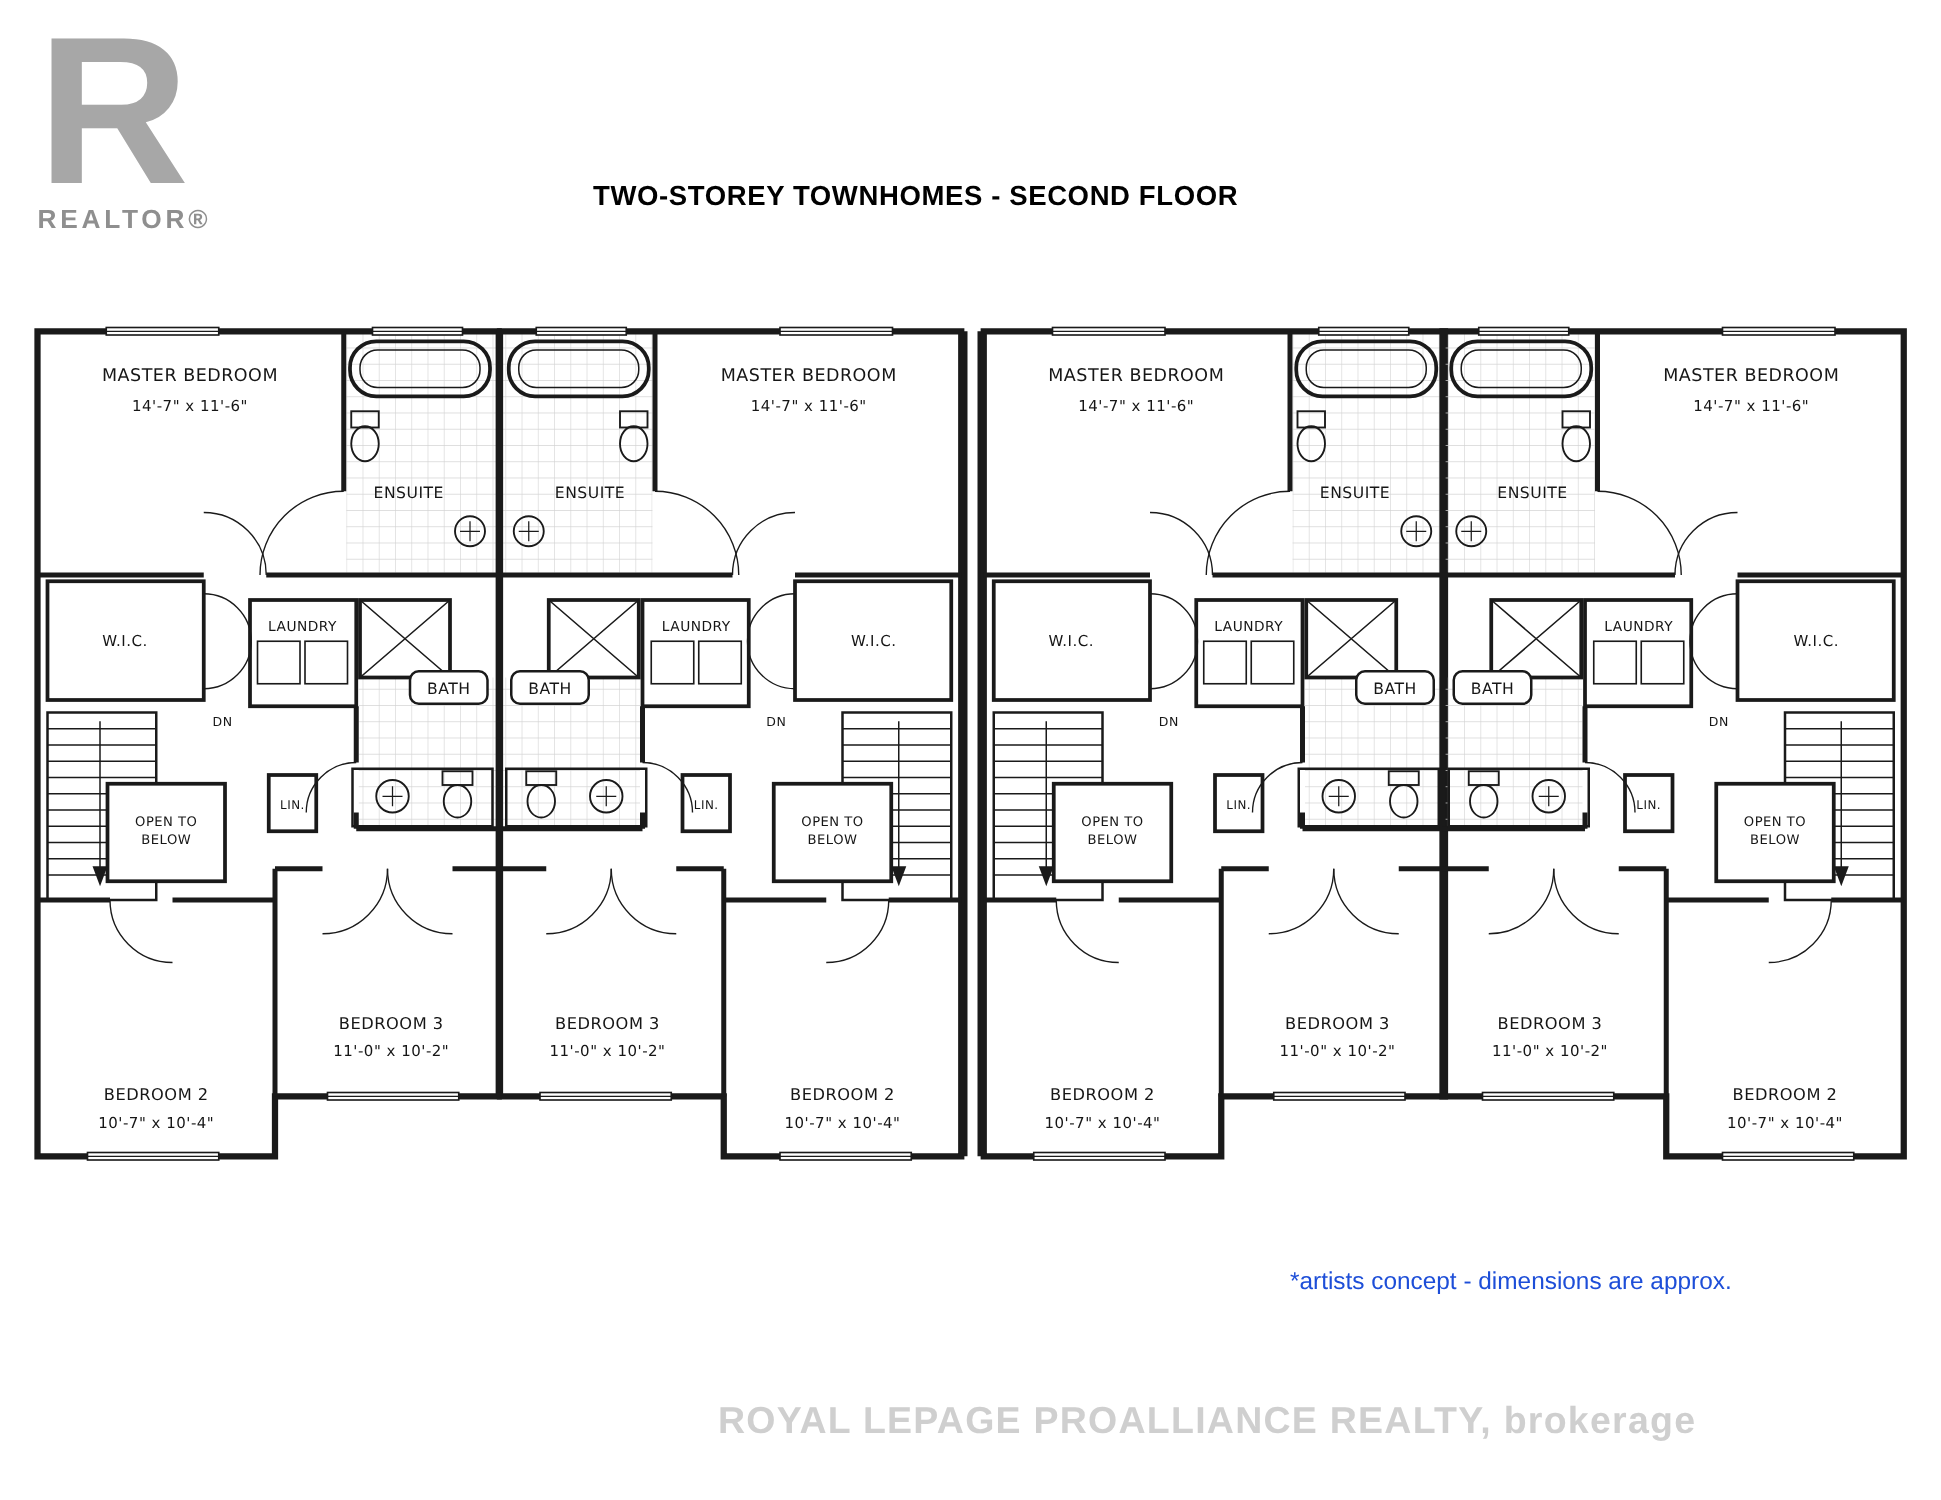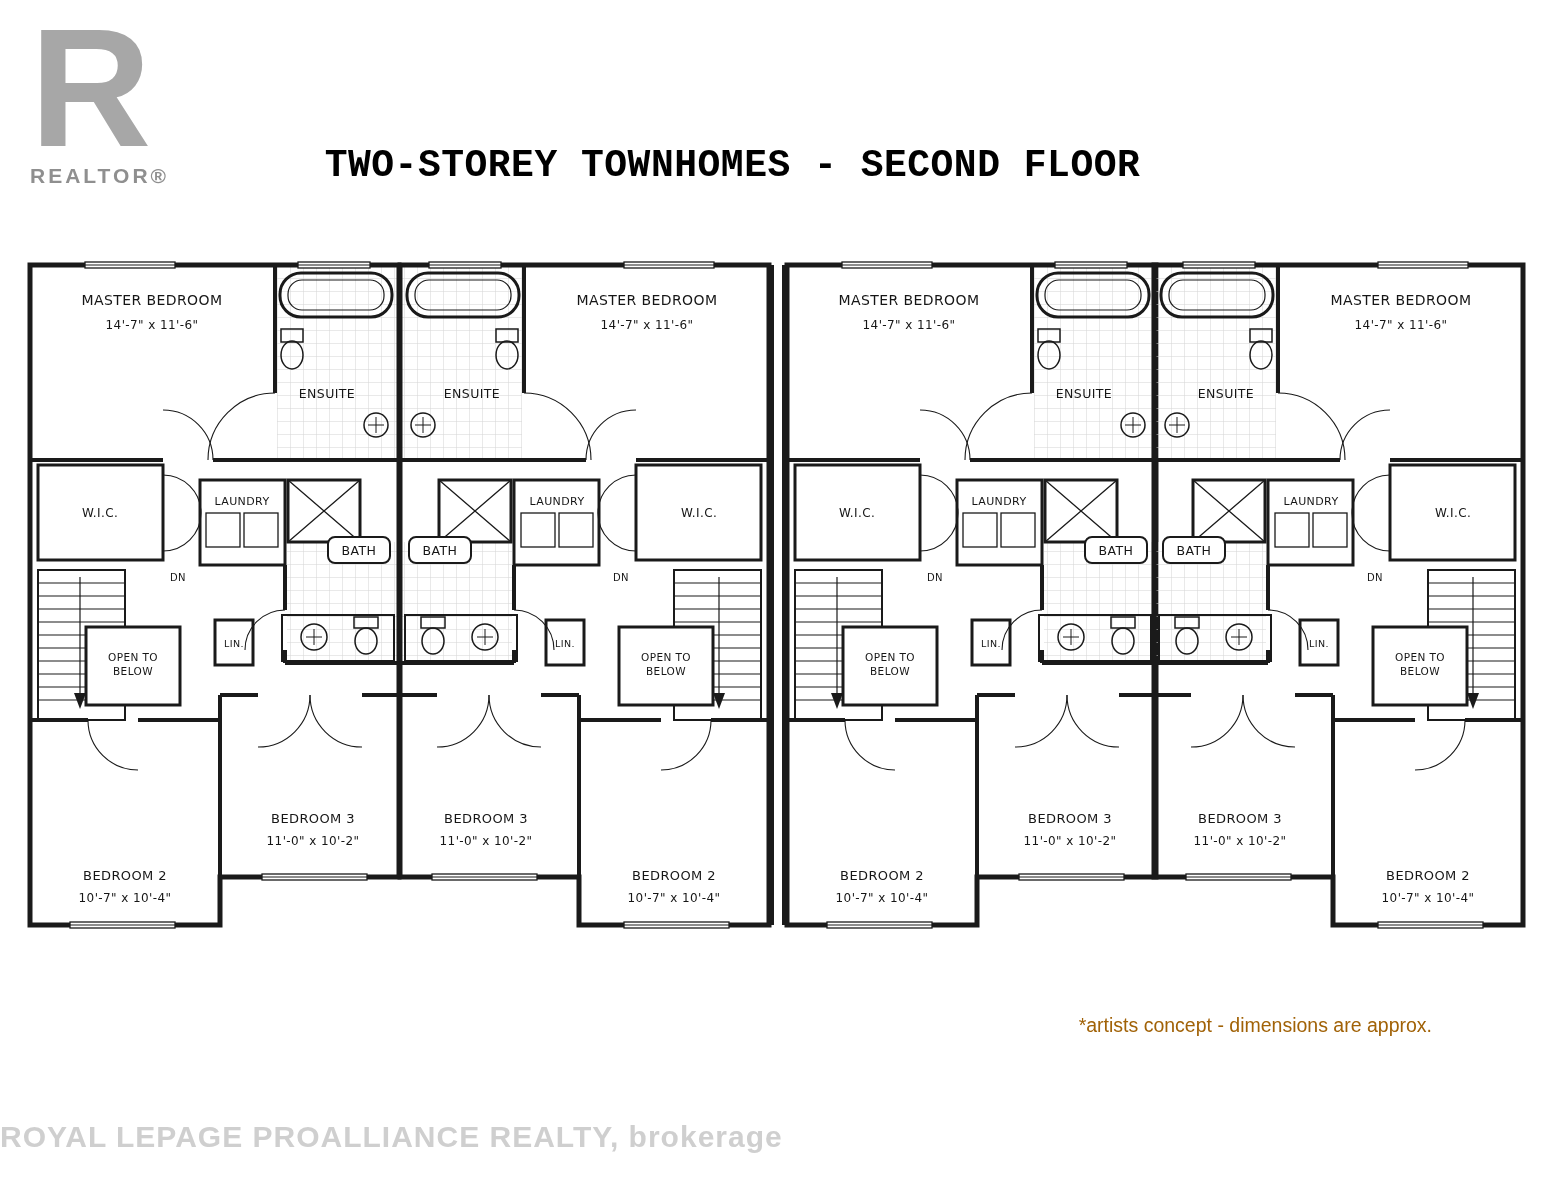"TWO-STOREY TOWNHOMES - SECOND FLOOR" .title { font-family: Liberation Mono, monospace -> none; font-size: 38px -> 22px }
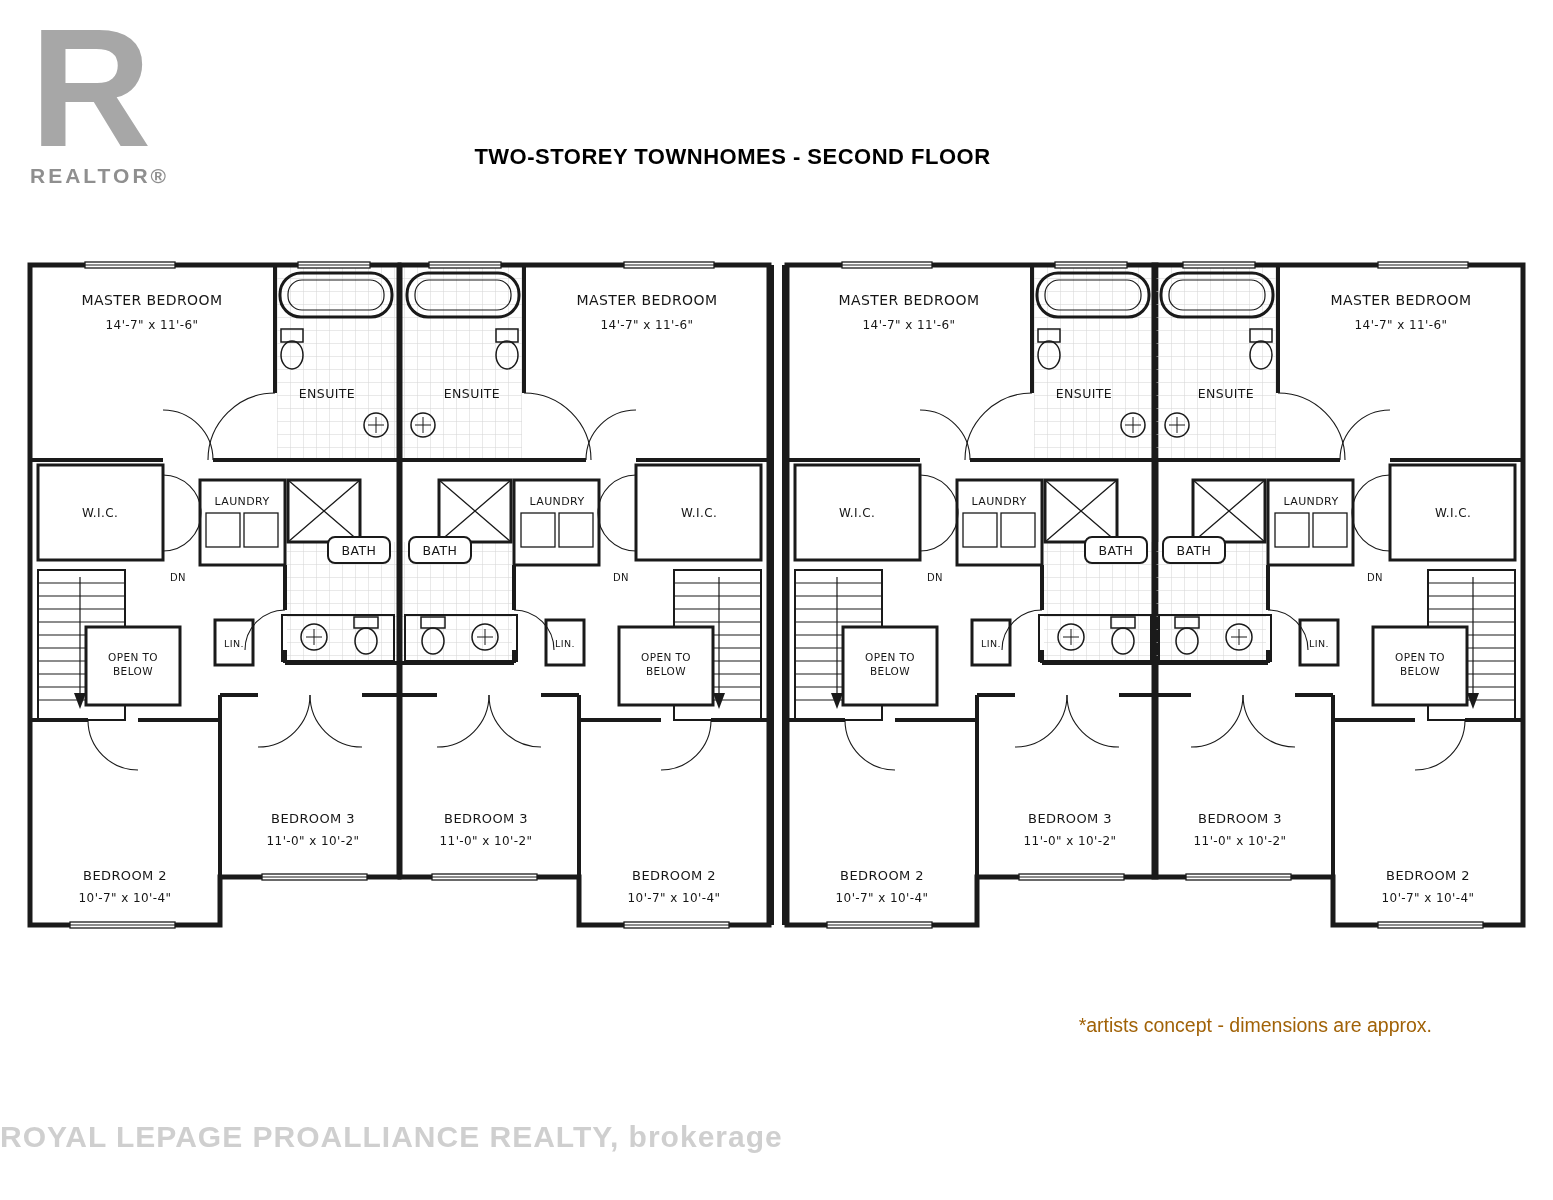"*artists concept - dimensions are" .footnote { color: #a16207 -> #1d4ed8; text-align: right -> left }
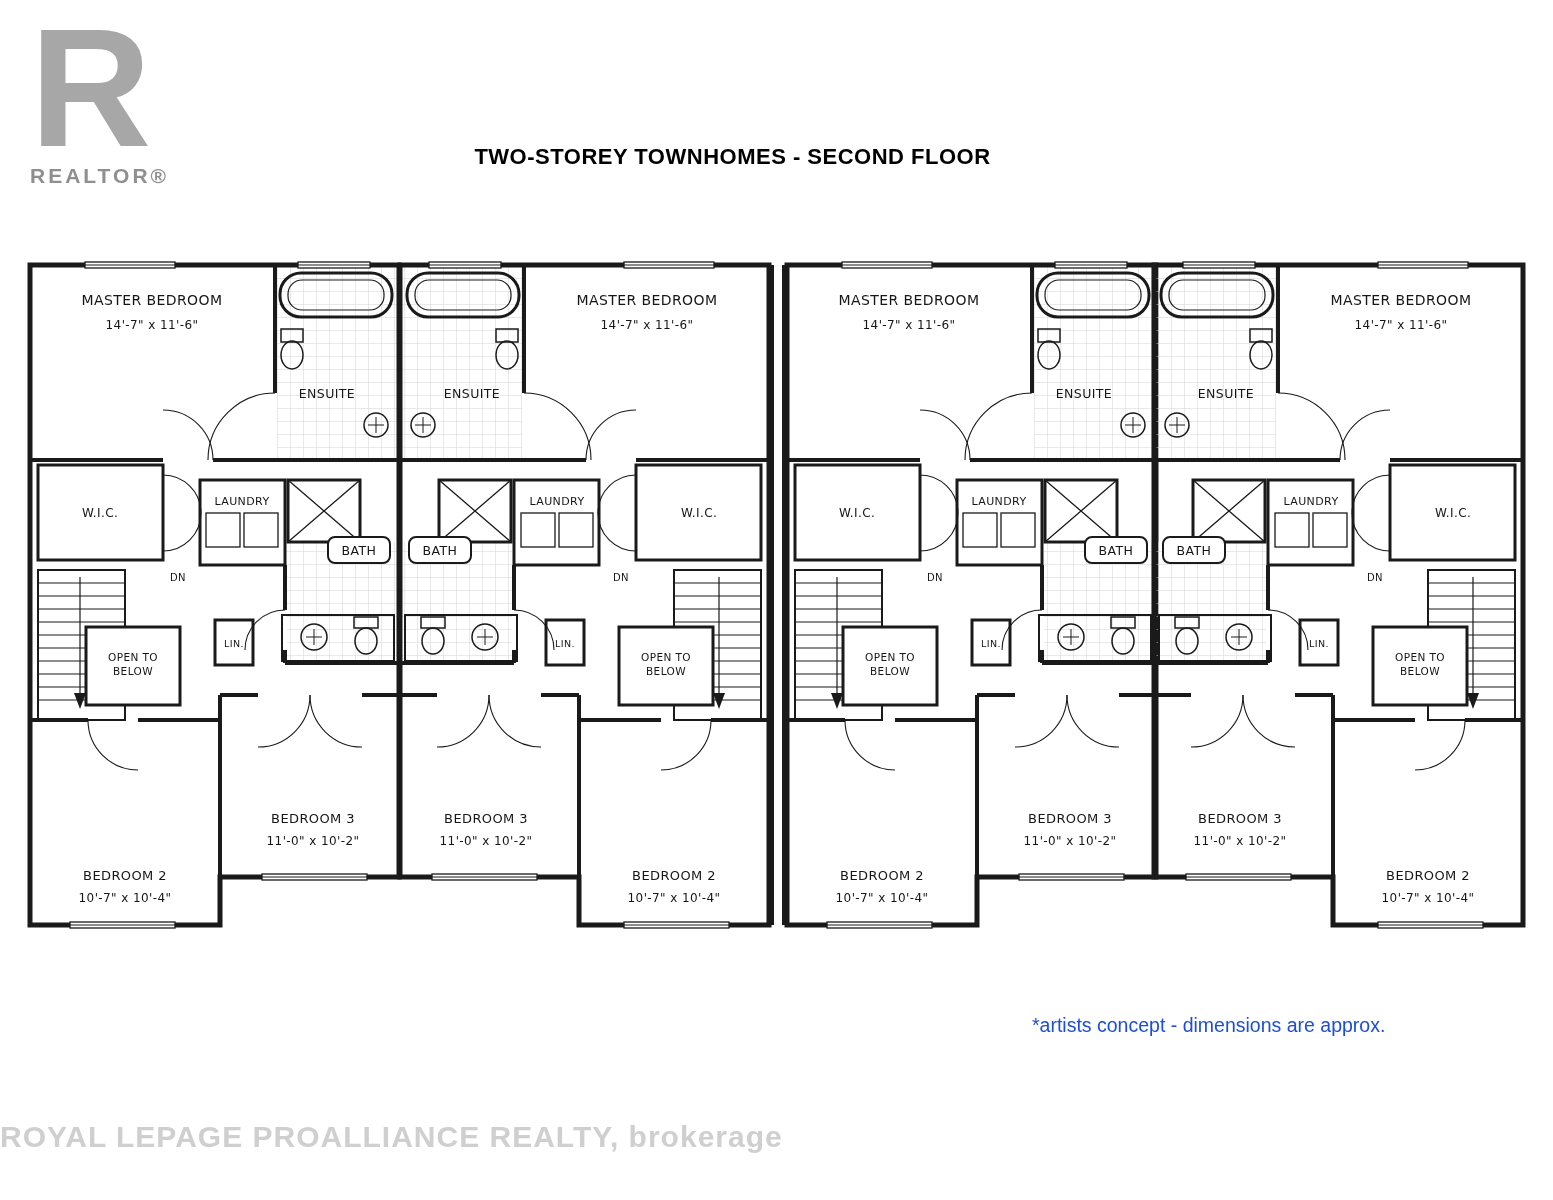"ROYAL LEPAGE PROALLIANCE REALTY," .watermark { text-align: left -> right }
